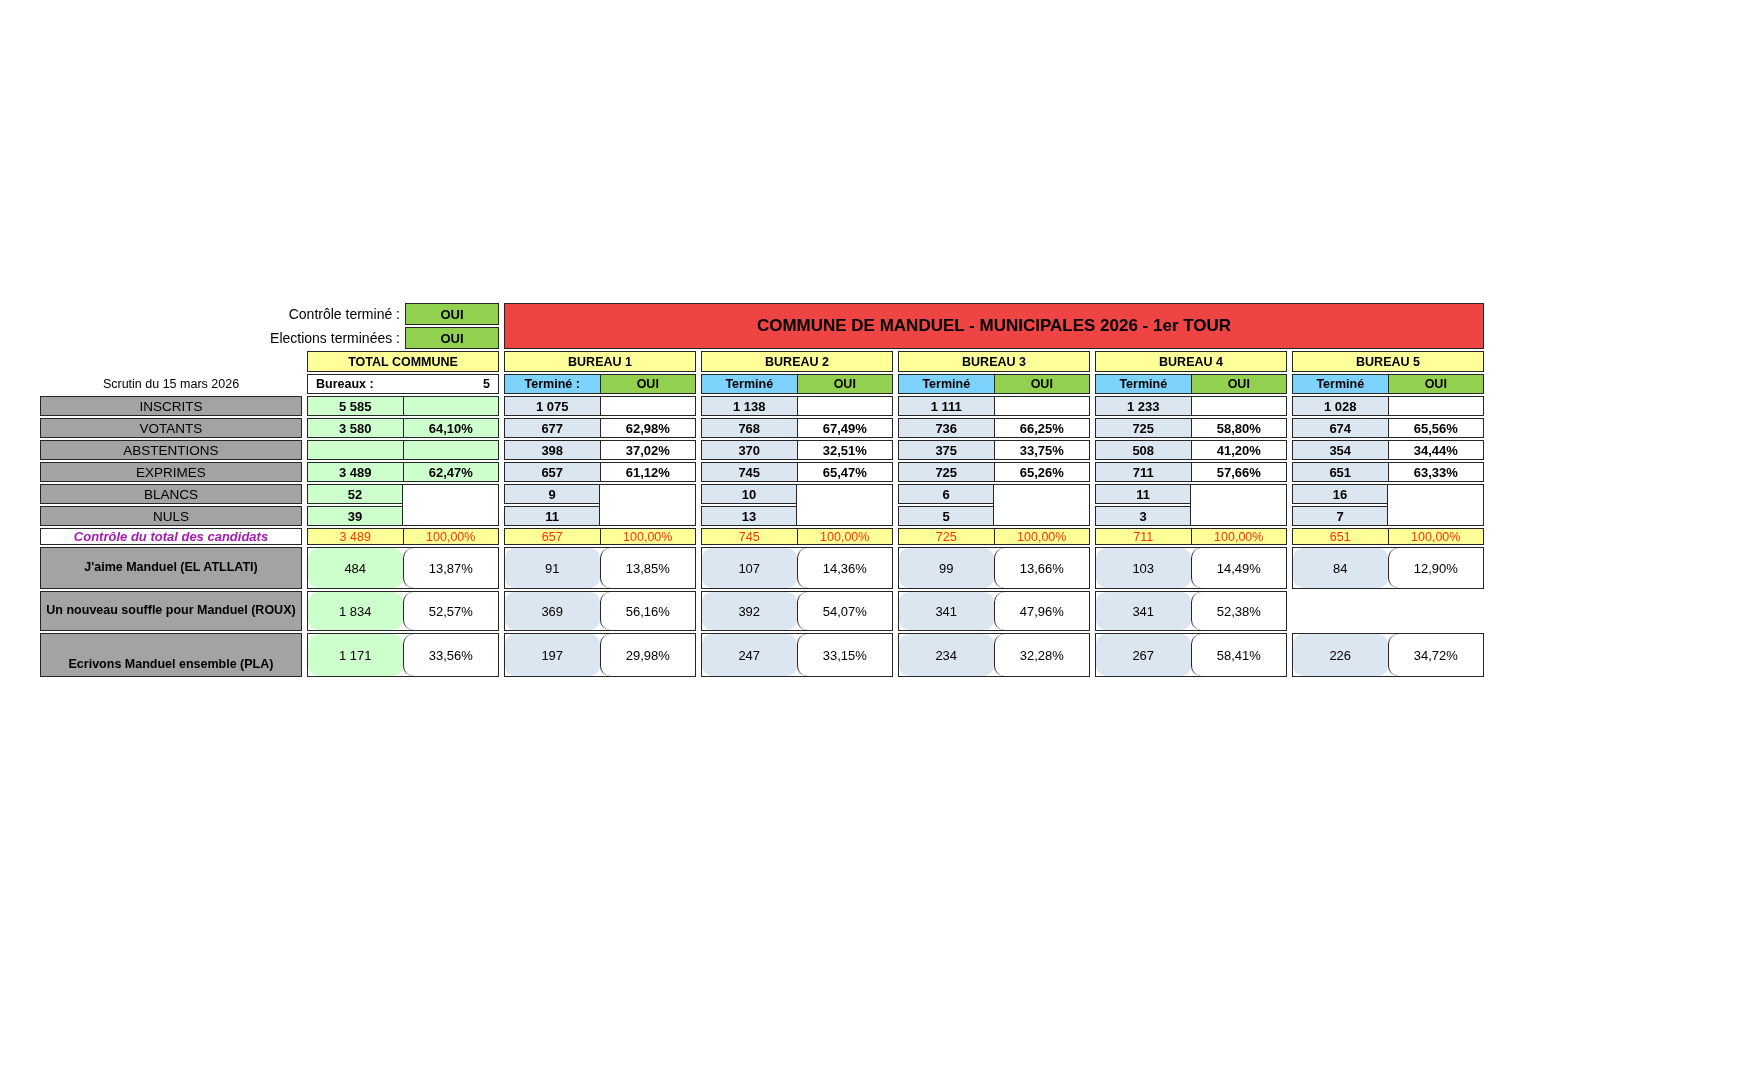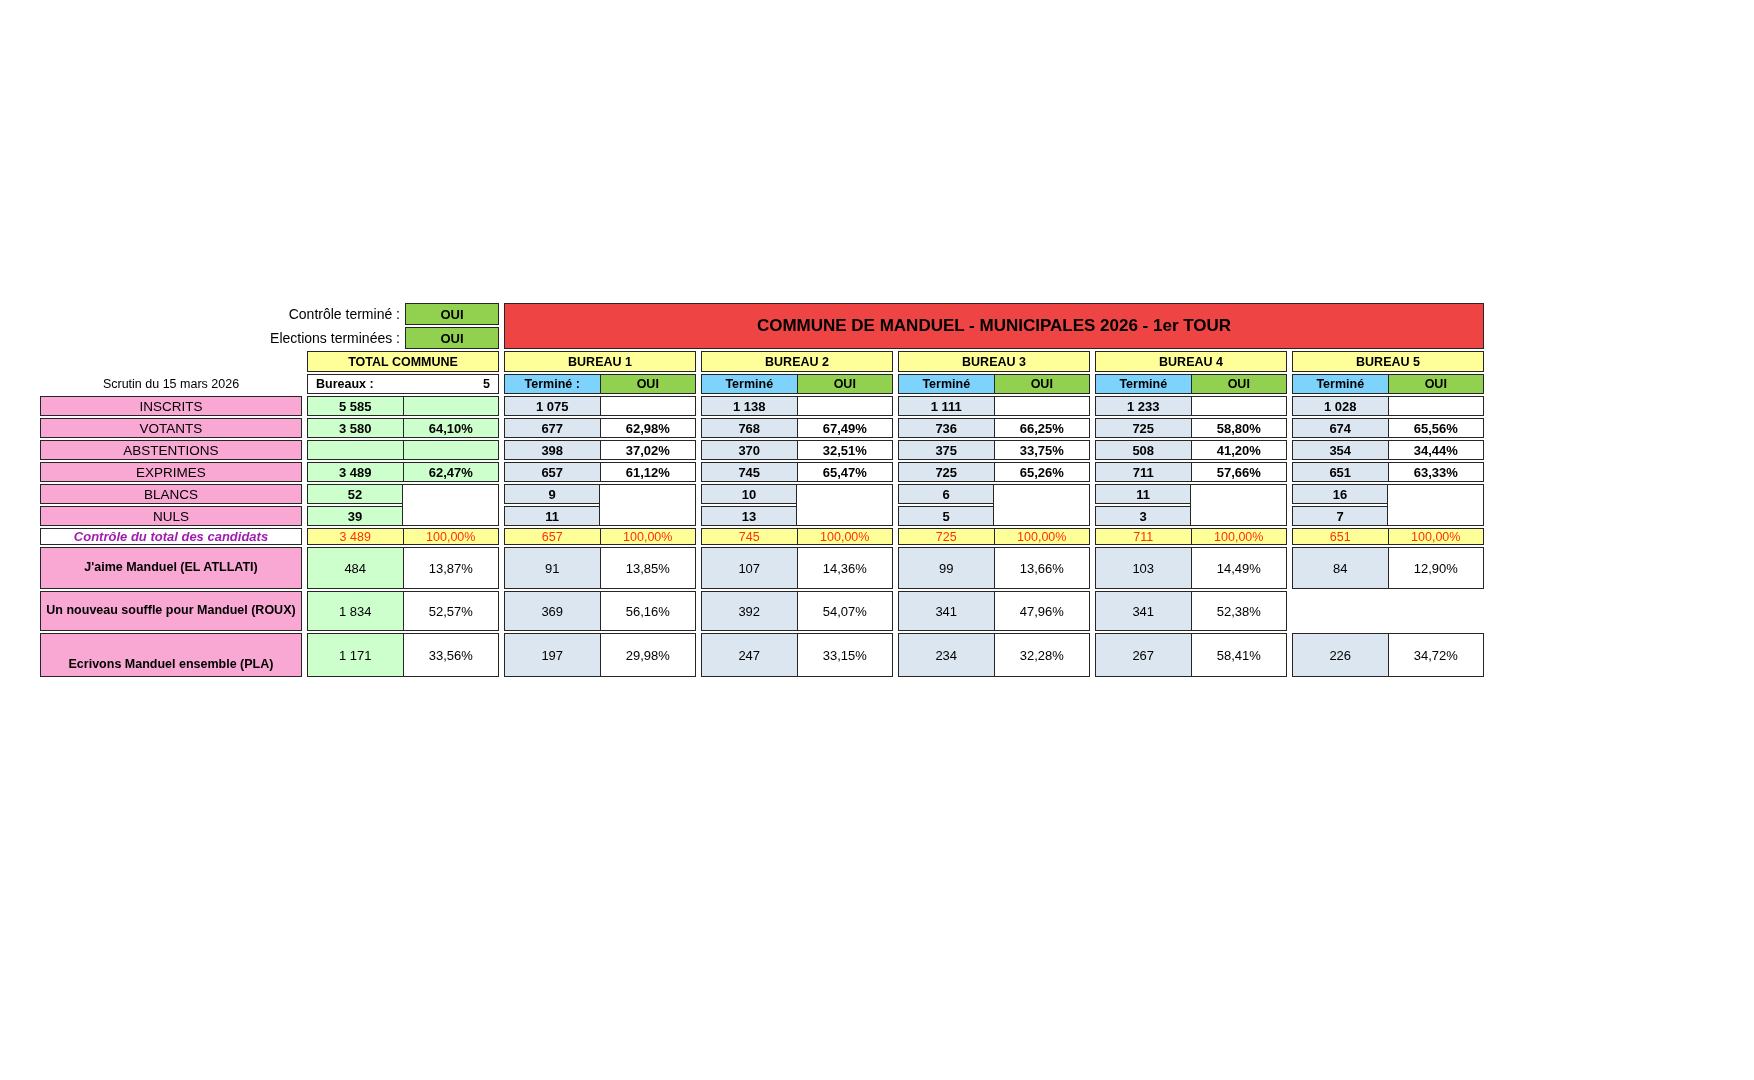"INSCRITS" .lblbox { background: #f9a8d4 -> #a3a3a3 }
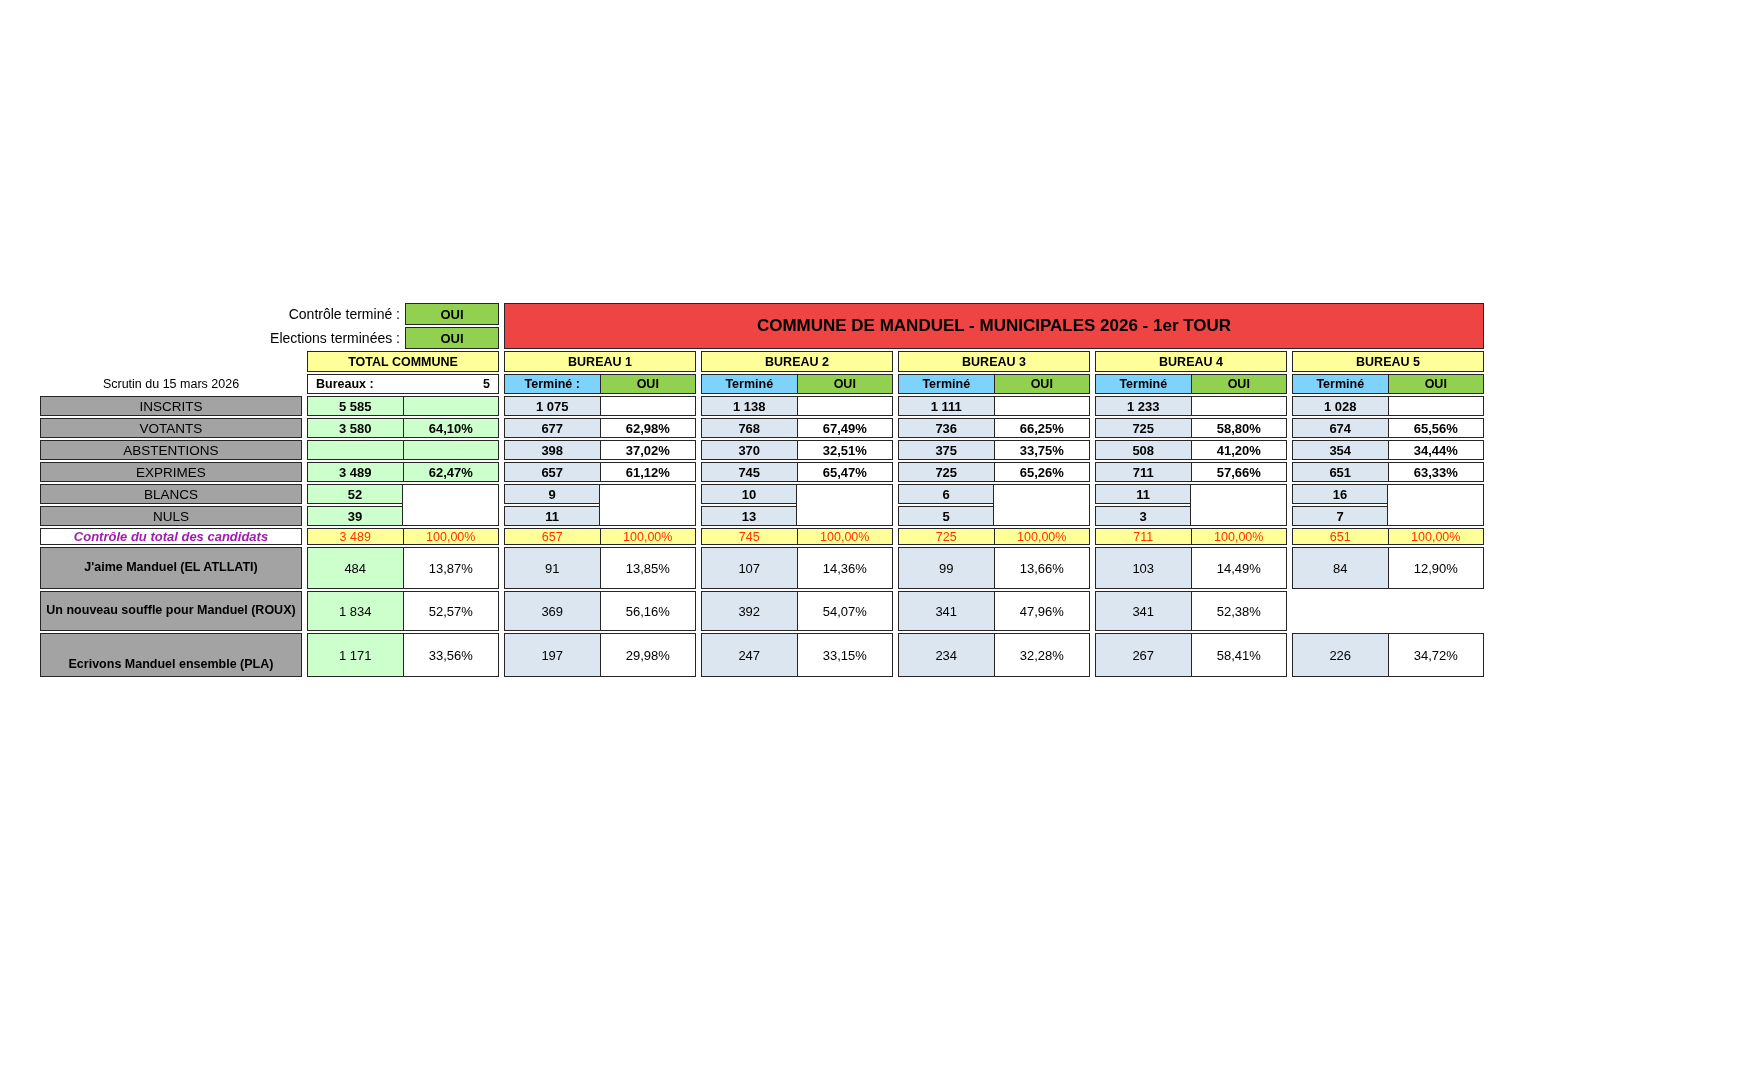"484" .r { border-radius: none -> 10px }
